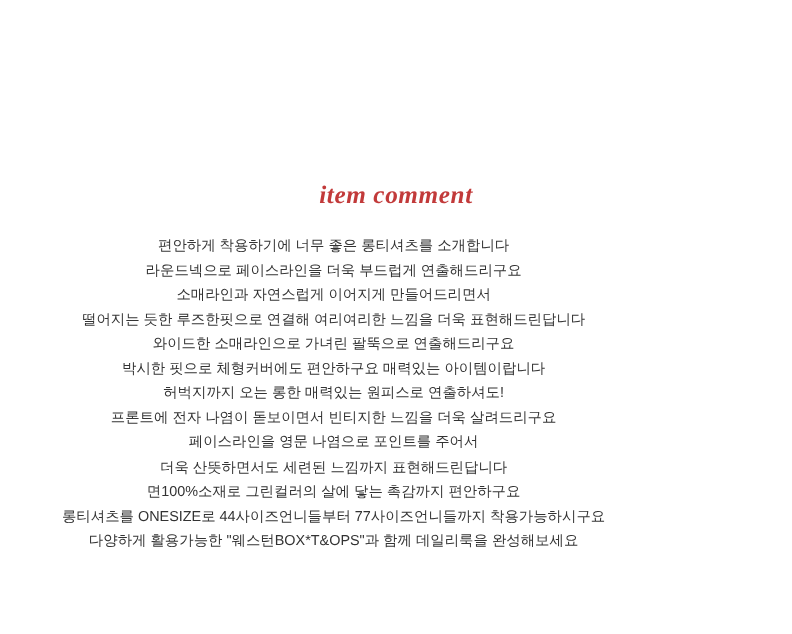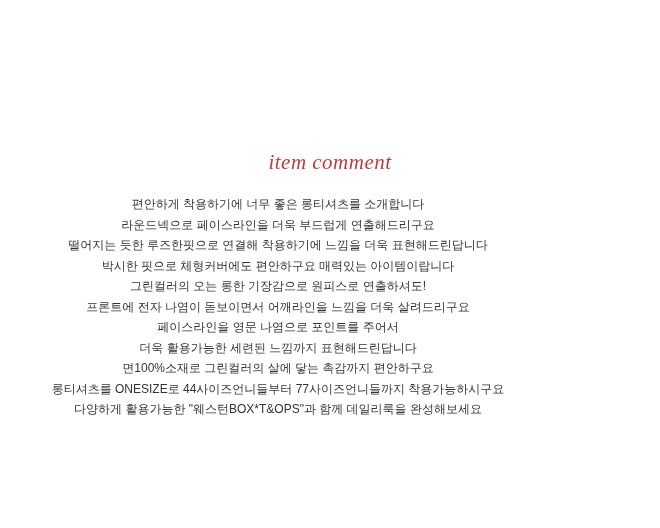"item comment" .title { font-weight: normal -> bold }
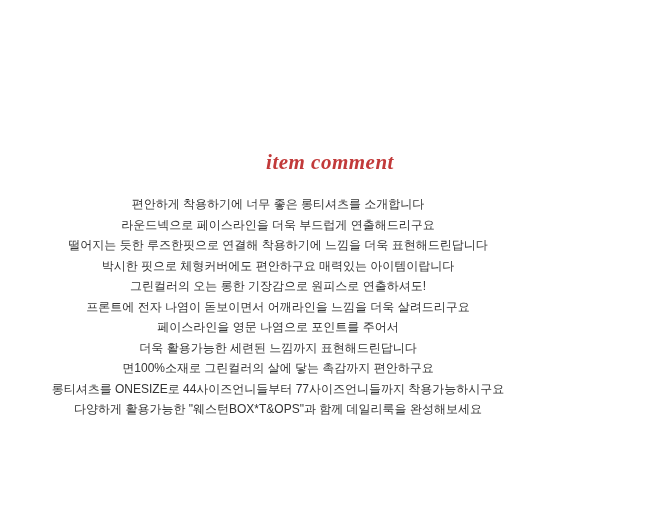"소매라인과 자연스럽게 이어지게 만들어드리면서" span.line { html: none -> <span>소매라인과 자연스럽게 이어지게 만들어드리면서</span> }
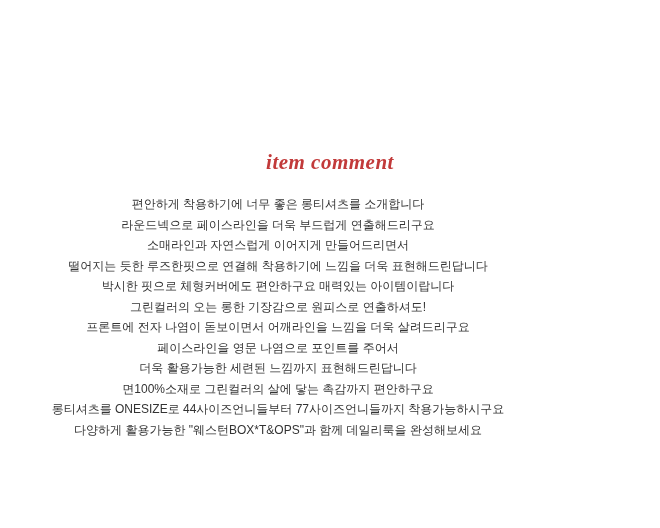"떨어지는 듯한 루즈한핏으로 연결해 착용하기에" span.line { text: 착용하기에 -> 여리여리한 }
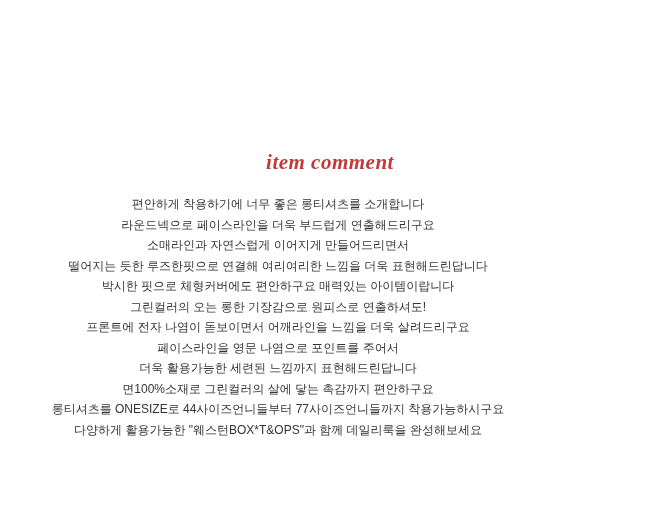"와이드한 소매라인으로 가녀린 팔뚝으로 연출해드리구요" span.line { html: none -> <span>와이드한 소매라인으로 가녀린 팔뚝으로 연출해드리구요</span> }
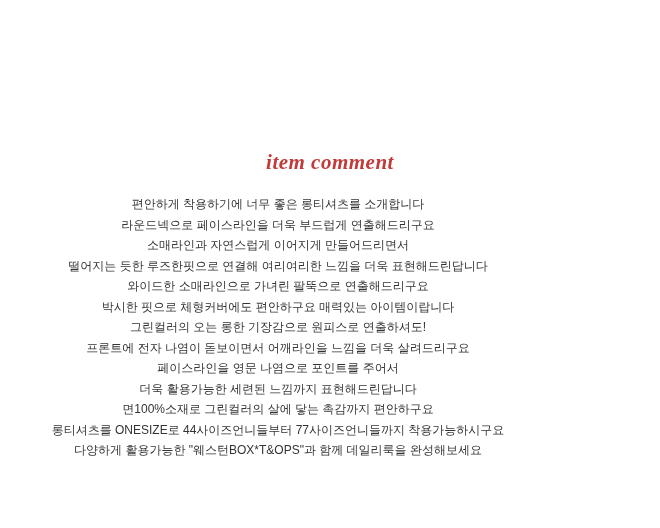"그린컬러의 오는 롱한 기장감으로 원피스로" span.line { text: 그린컬러의 오는 롱한 기장감으로 -> 허벅지까지 오는 롱한 매력있는 }
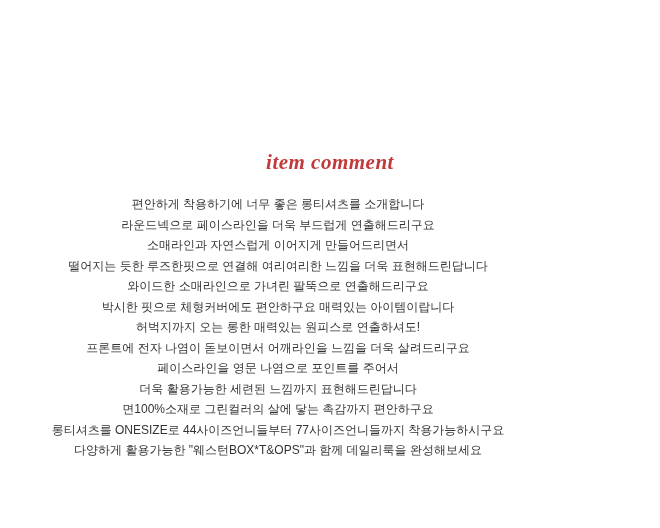"프론트에 전자 나염이 돋보이면서 어깨라인을" span.line { text: 어깨라인을 -> 빈티지한 }
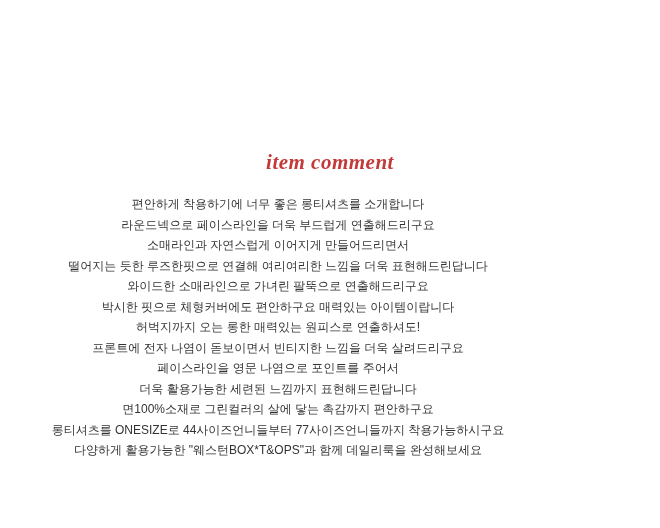"더욱 활용가능한 세련된 느낌까지 표현해드린답니다" span.line { text: 활용가능한 -> 산뜻하면서도 }
